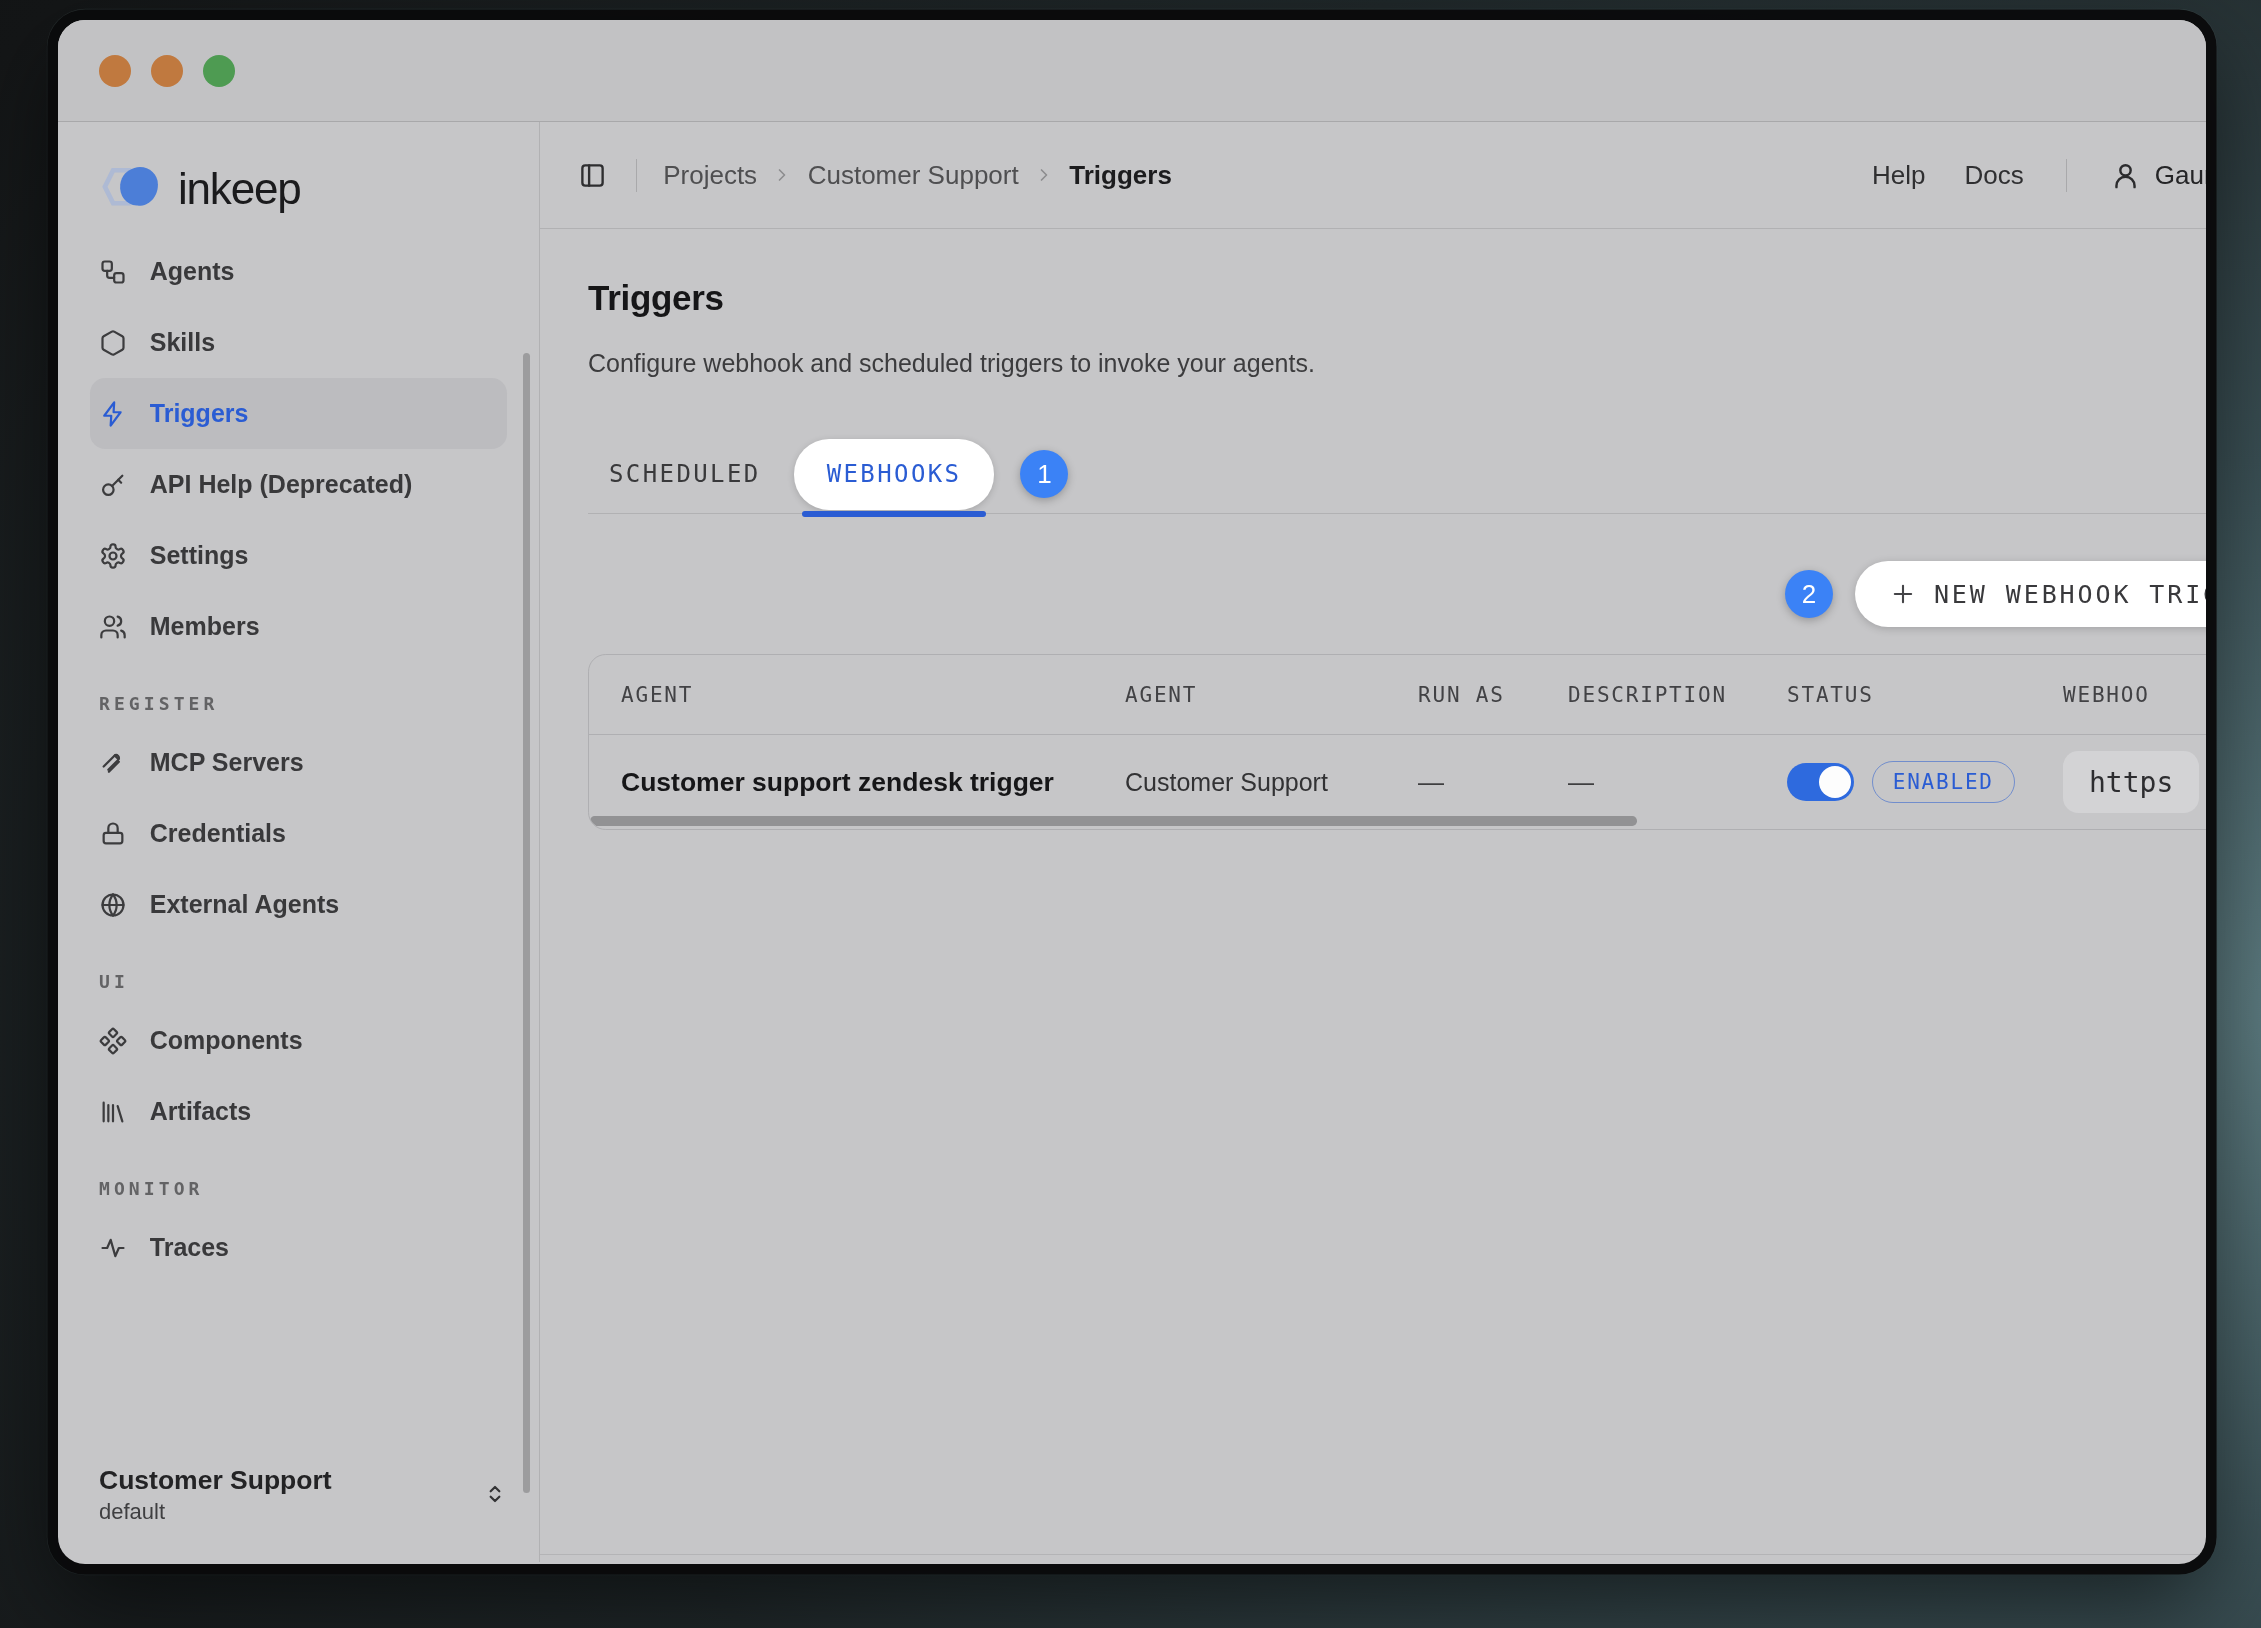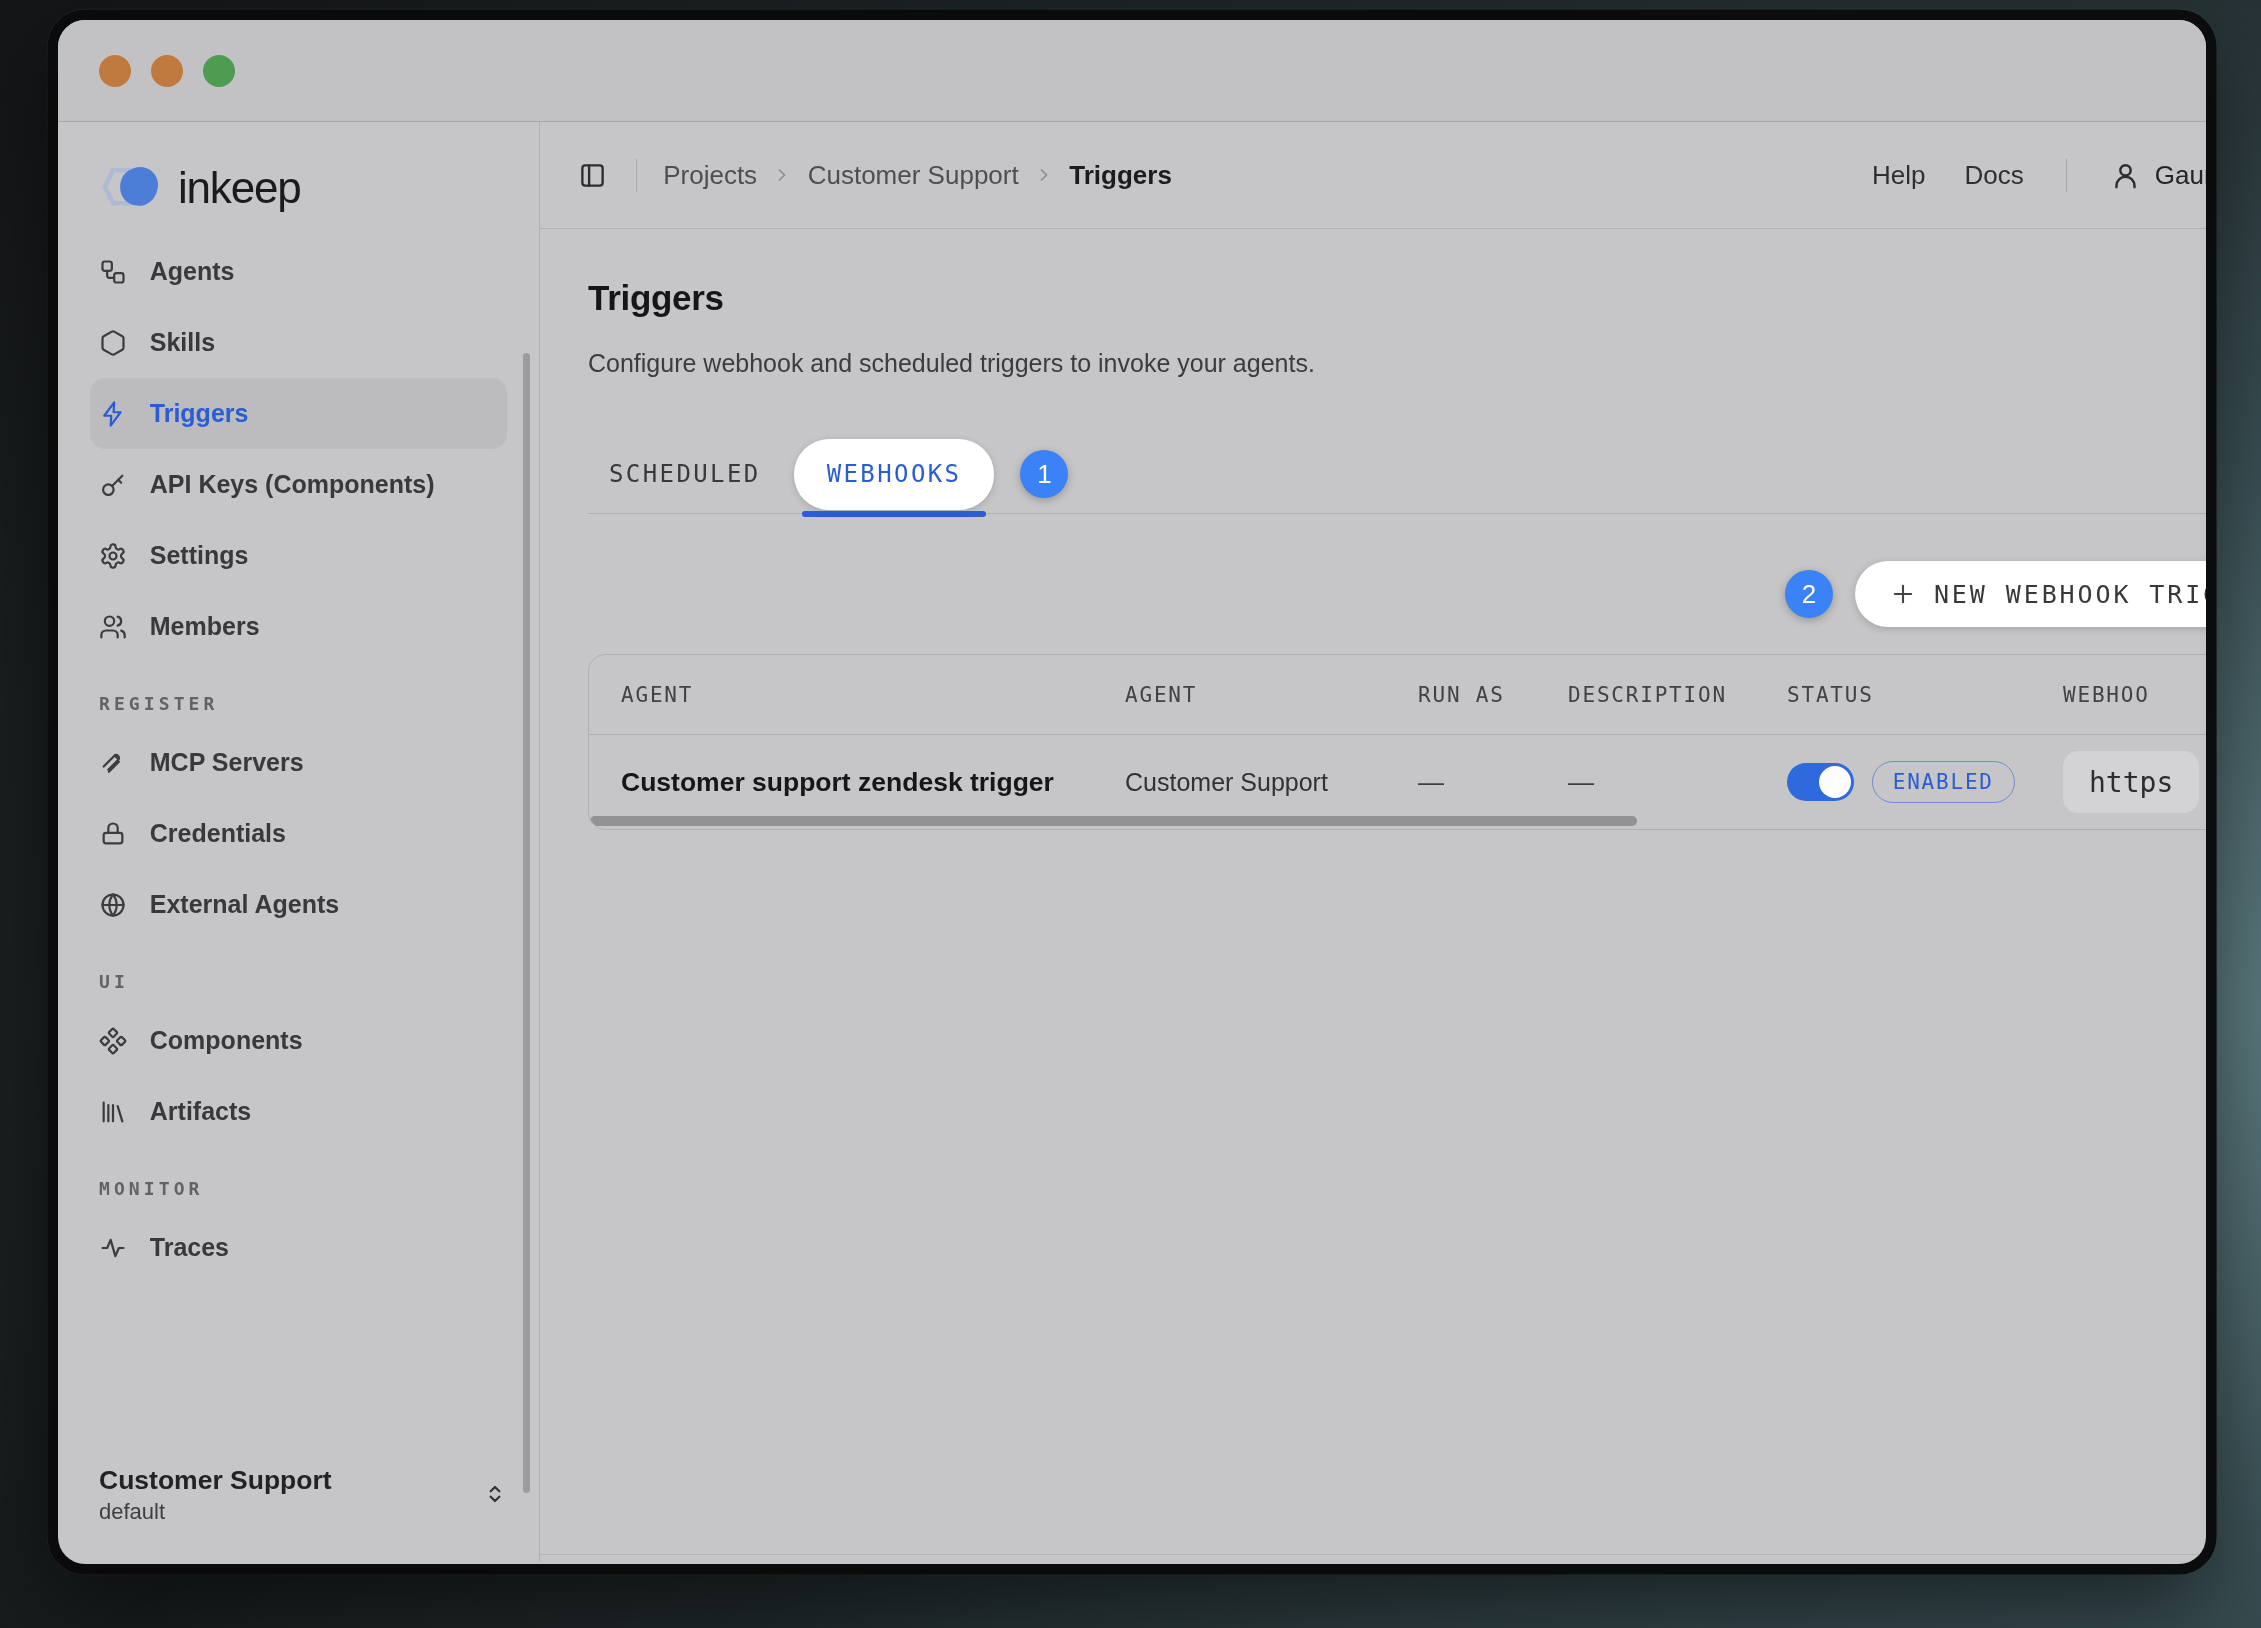"inkeep" .logo { align-items: flex-start -> center }
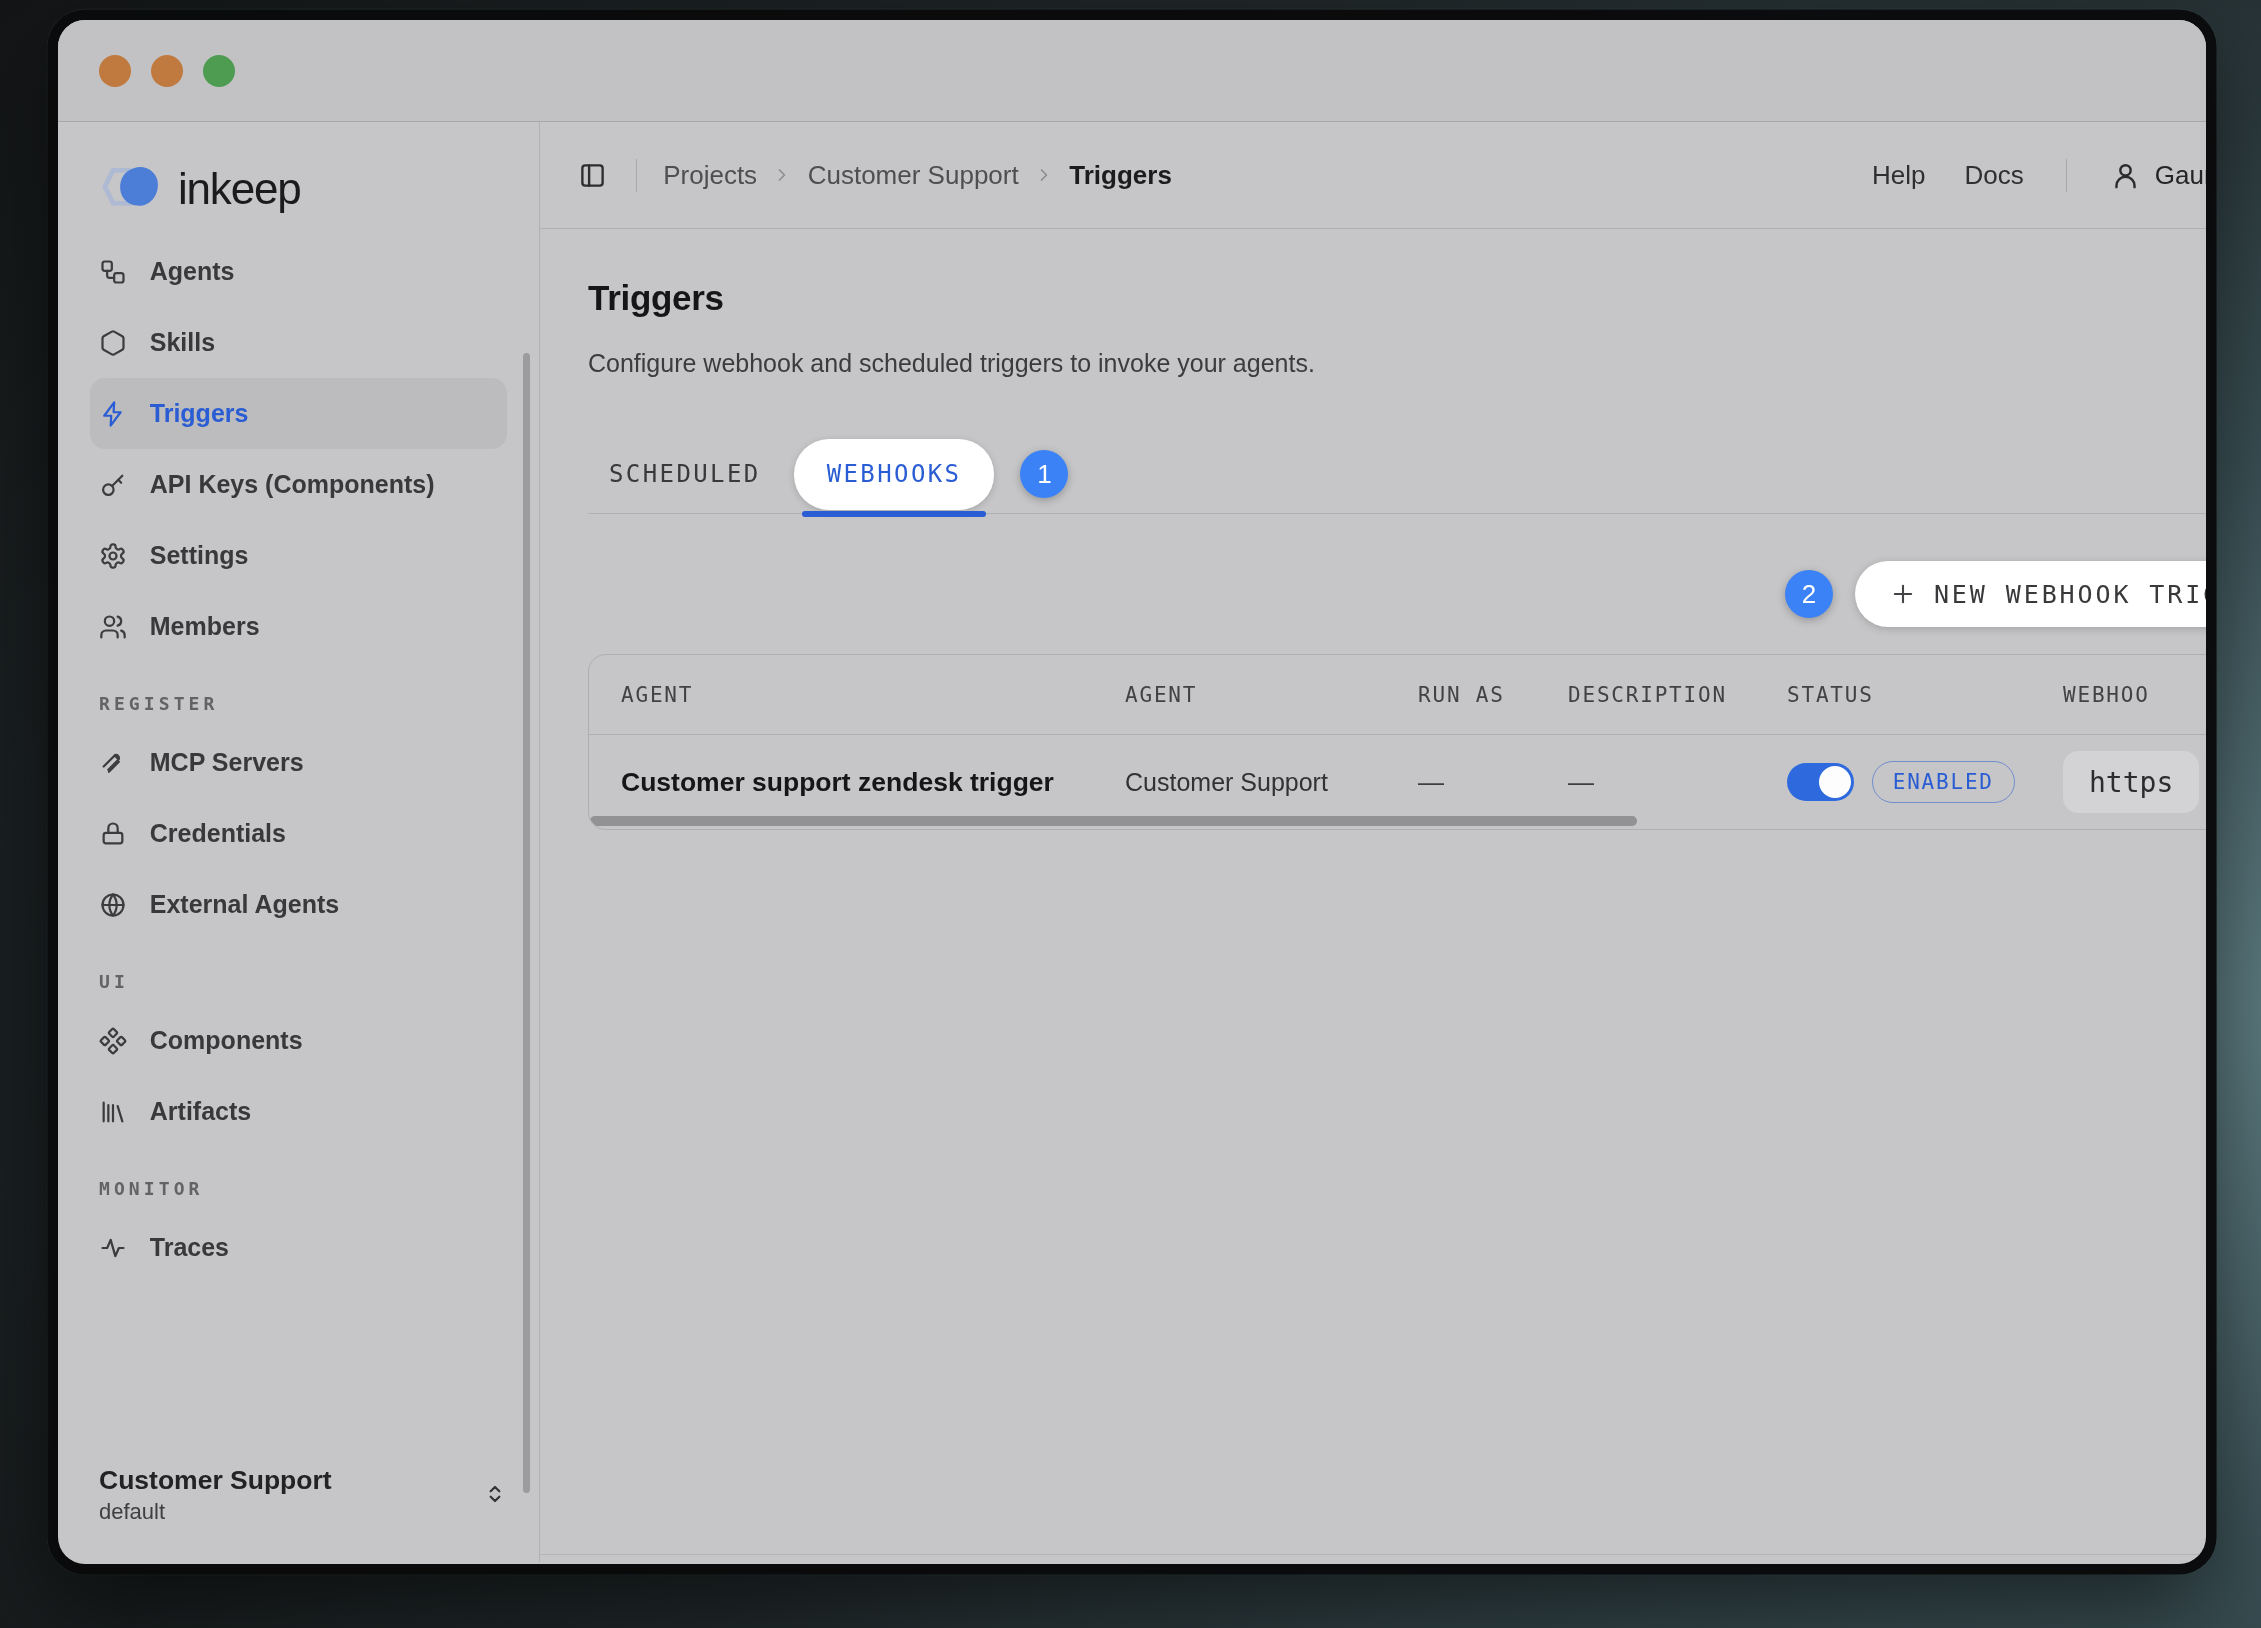"API Keys (Components)" span { text: Keys (Components -> Help (Deprecated }
